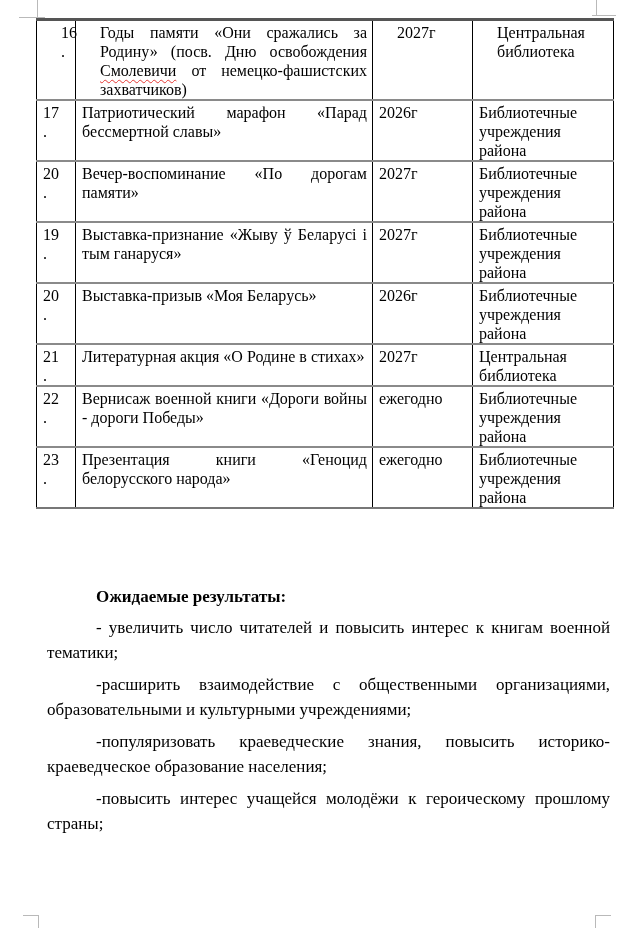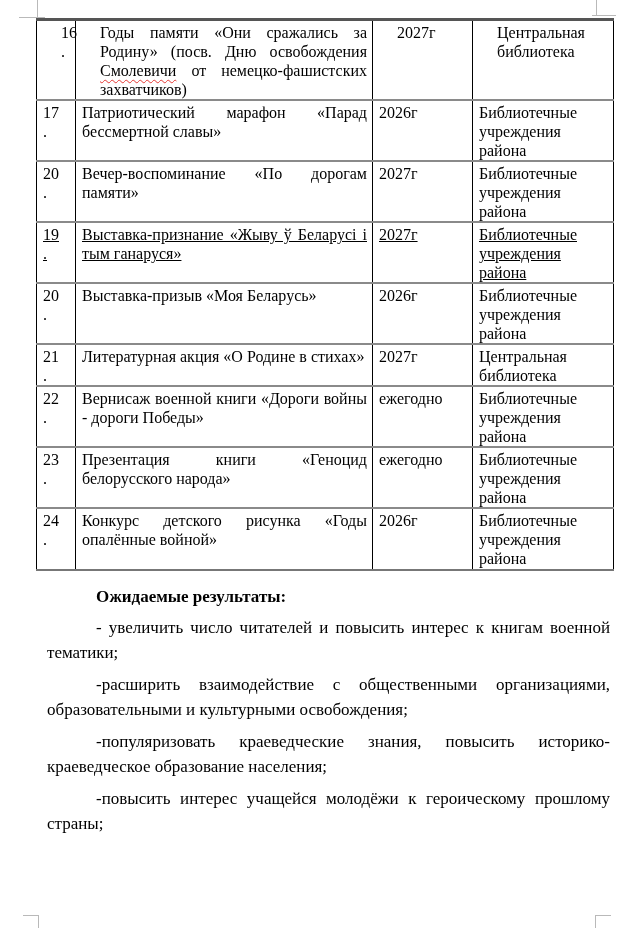"19" .doc-table tr:nth-child(4) { text-decoration: underline -> none }
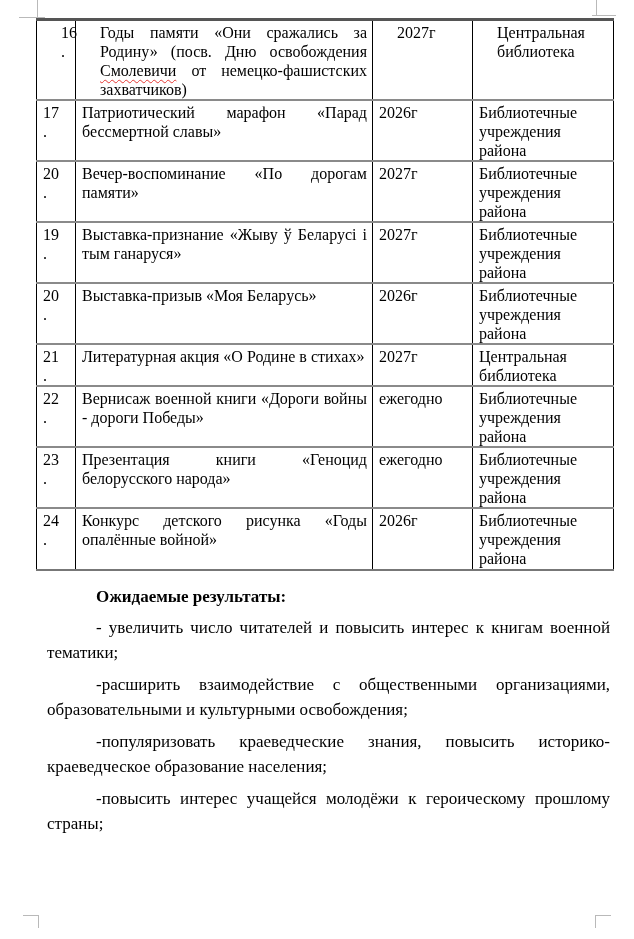"24" tr { html: <tr> <td> <span>24</span> <span>.</span> </td> <td>Конкурс детского рисунка «Годы опалённые войной»</td> <td>2026г</td> <td>Библиотечные учреждения района</td> </tr> -> none }
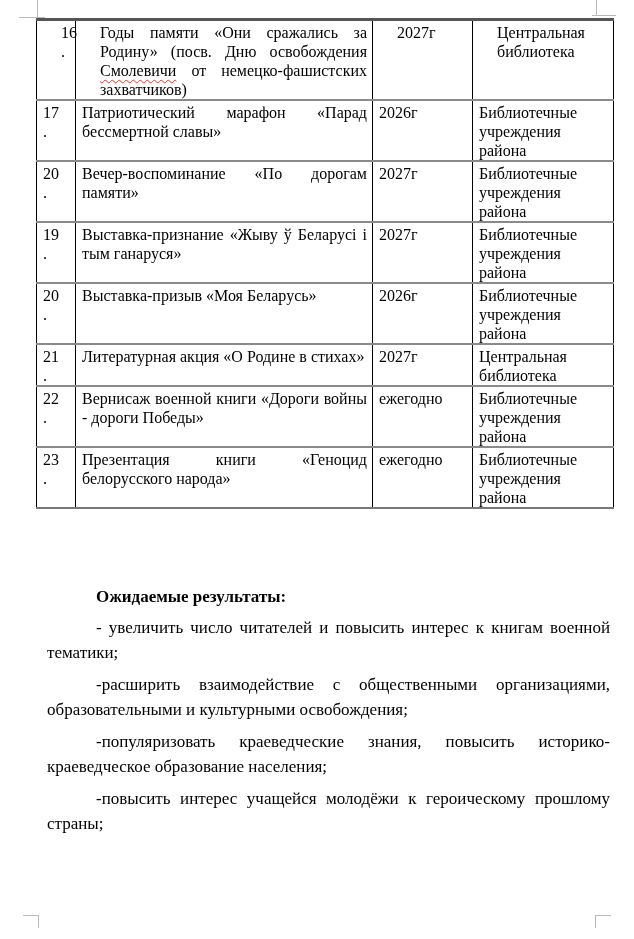"-расширить взаимодействие с" p { text: освобождения -> учреждениями }
